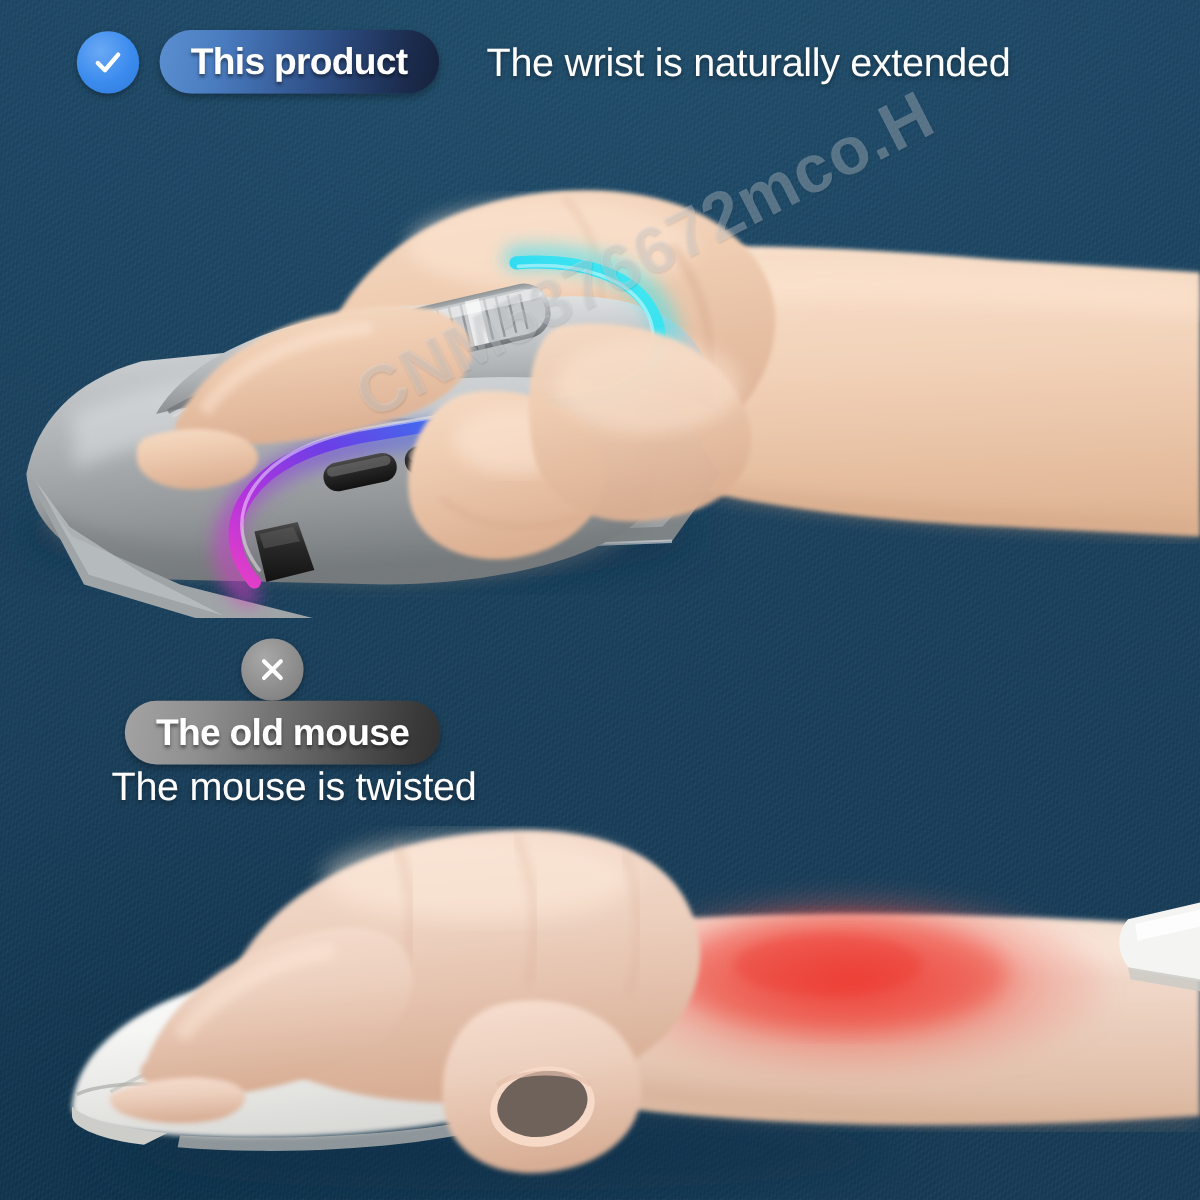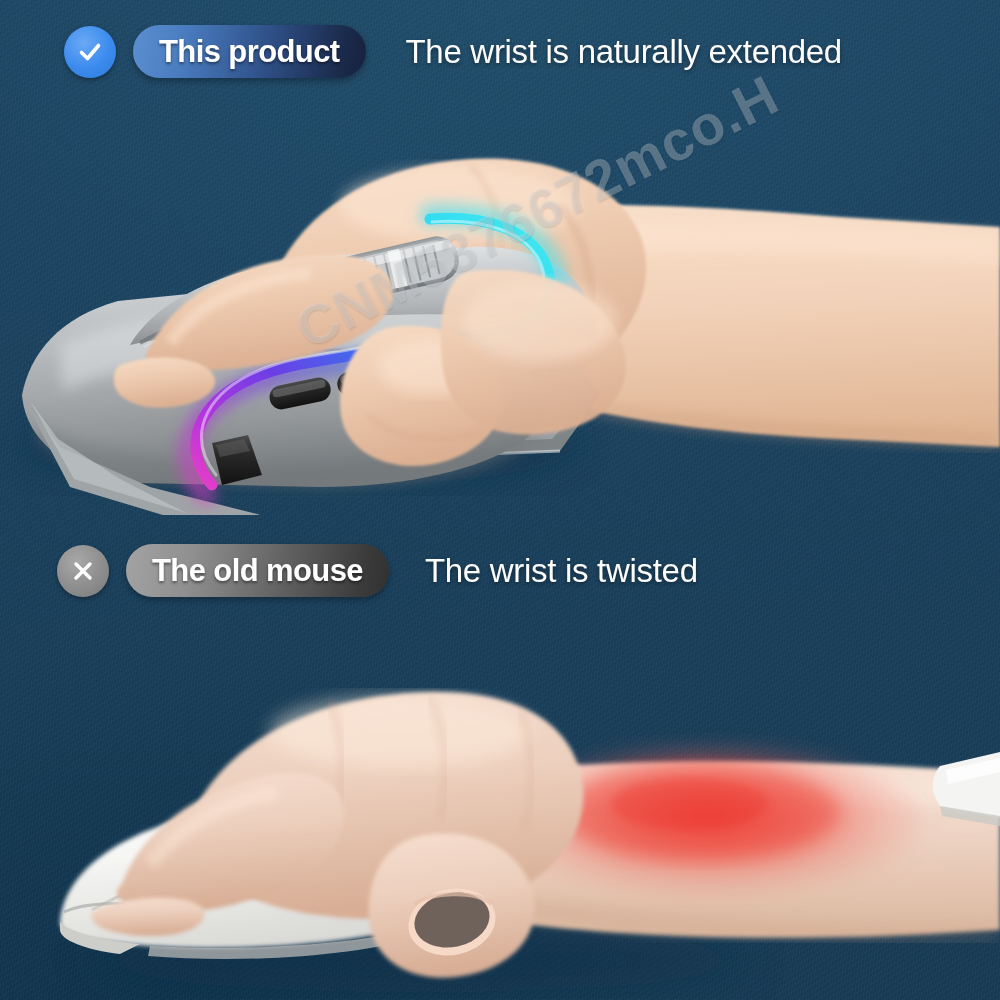"The old mouse" #row-bad { flex-direction: none -> column; top: 544px -> 532px }
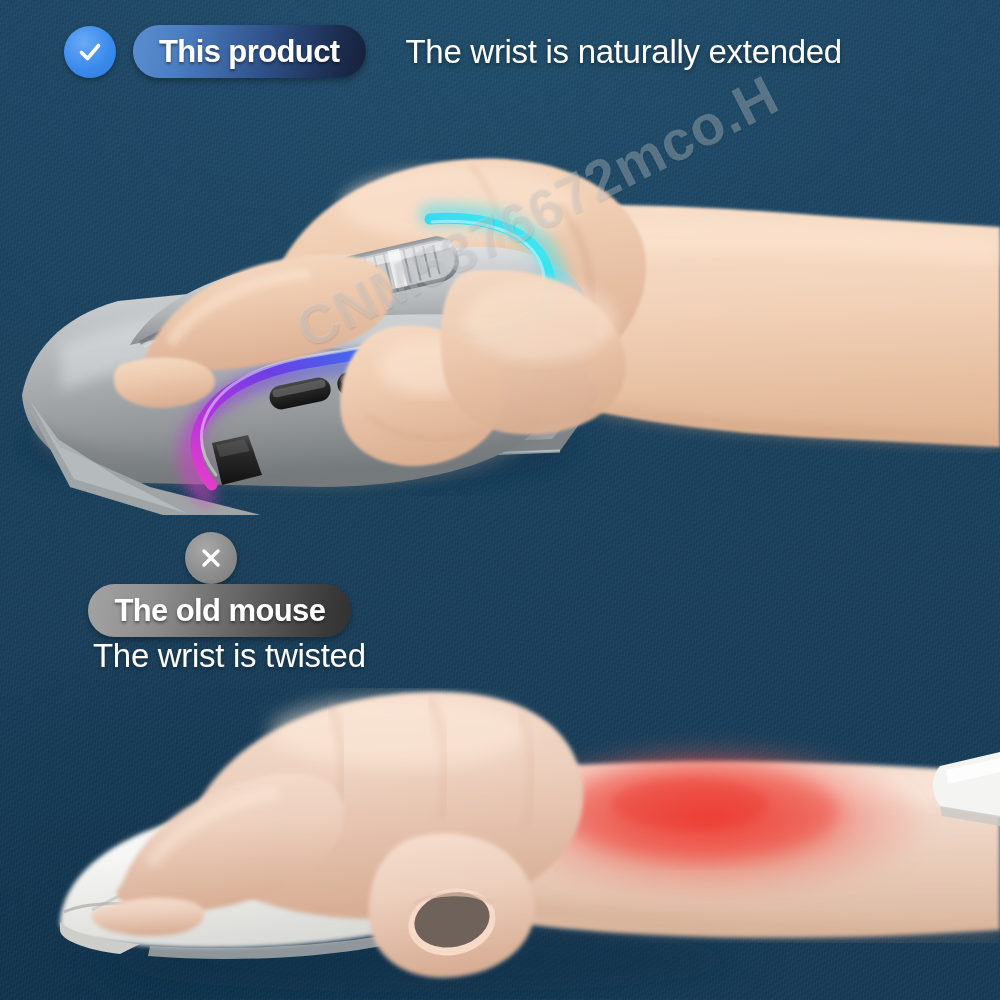"The wrist is twisted" div.caption { text: wrist -> mouse }
